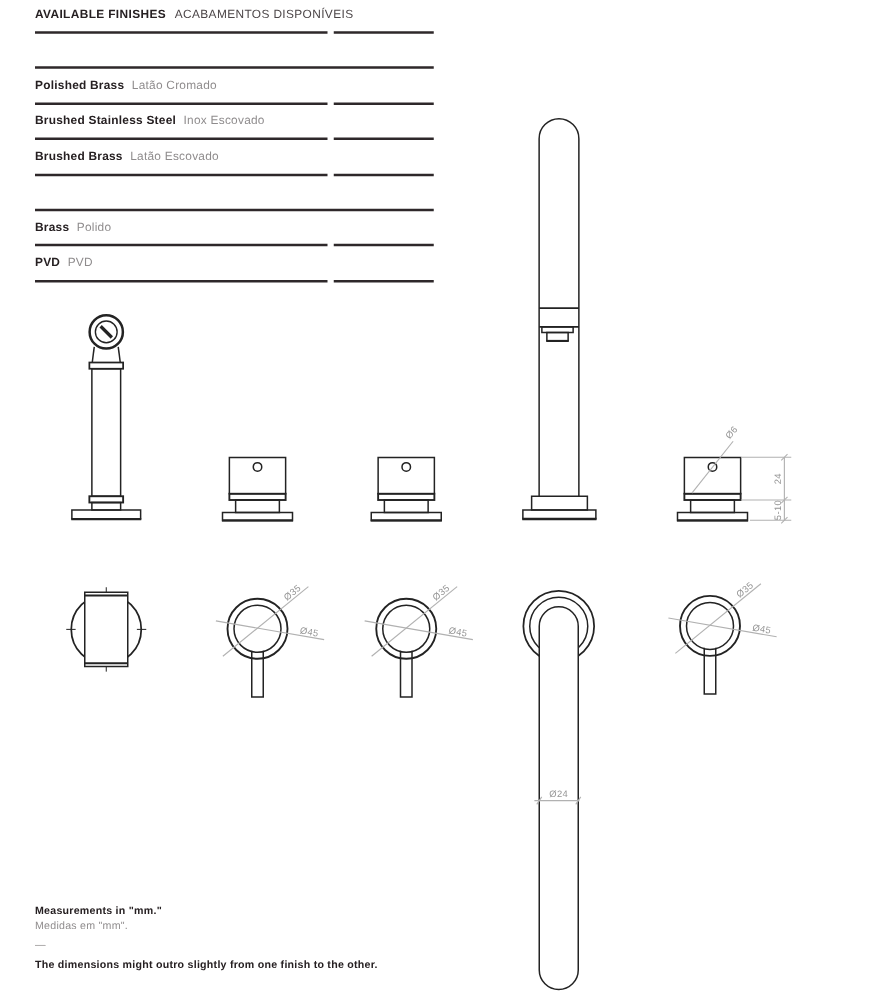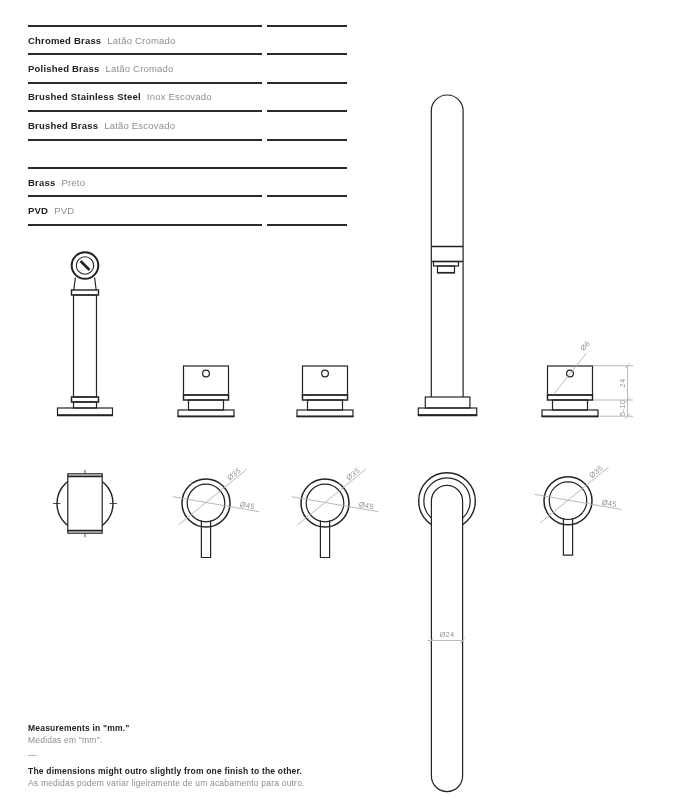"AVAILABLE FINISHES ACABAMENTOS" div.header { html: none -> <div> <span>AVAILABLE FINISHES</span><span>ACABAMENTOS DISPONÍVEIS</span> </div> }
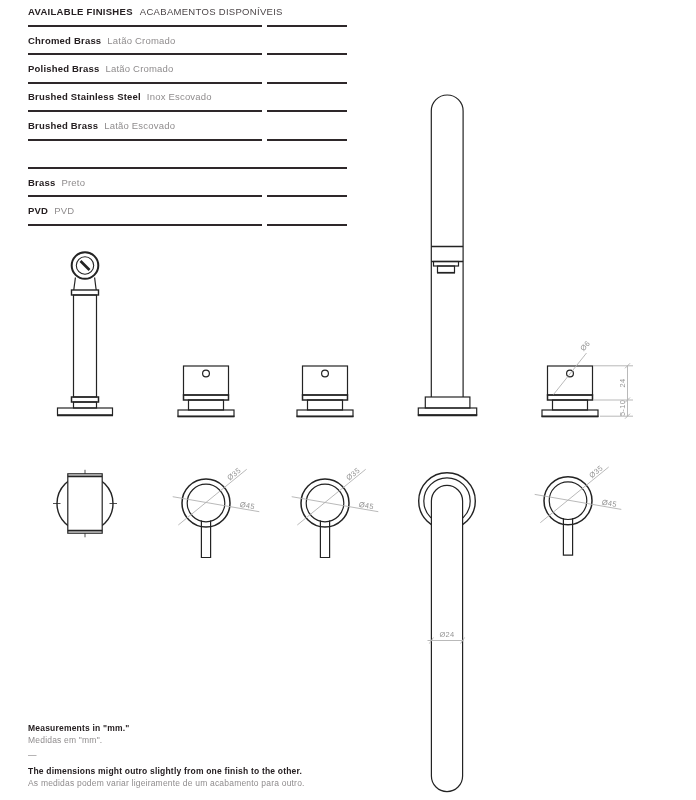"Chromed Brass" div.cell-l { html: <div> <span>Chromed Brass</span> <span>Latão Cromado</span> </div> -> none }
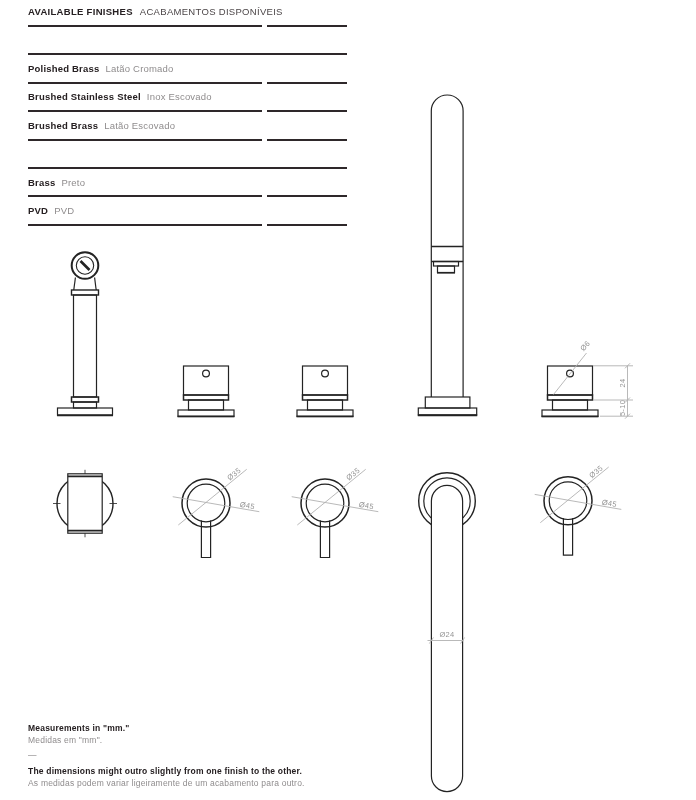"Preto" span.f-pt { text: Preto -> Polido }
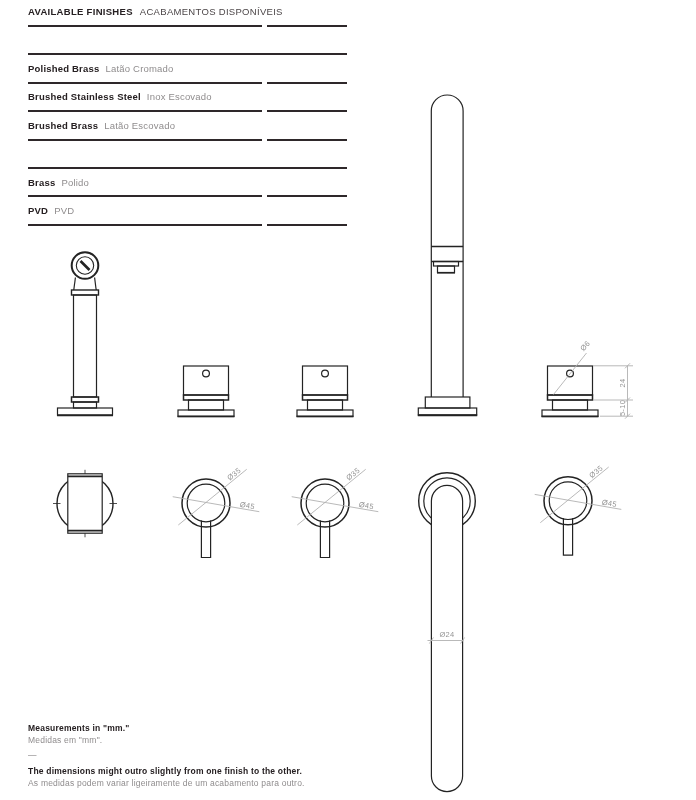"As medidas podem variar ligeiramente" p.n-gray { html: <p>As medidas podem variar ligeiramente de um acabamento para outro.</p> -> none }
